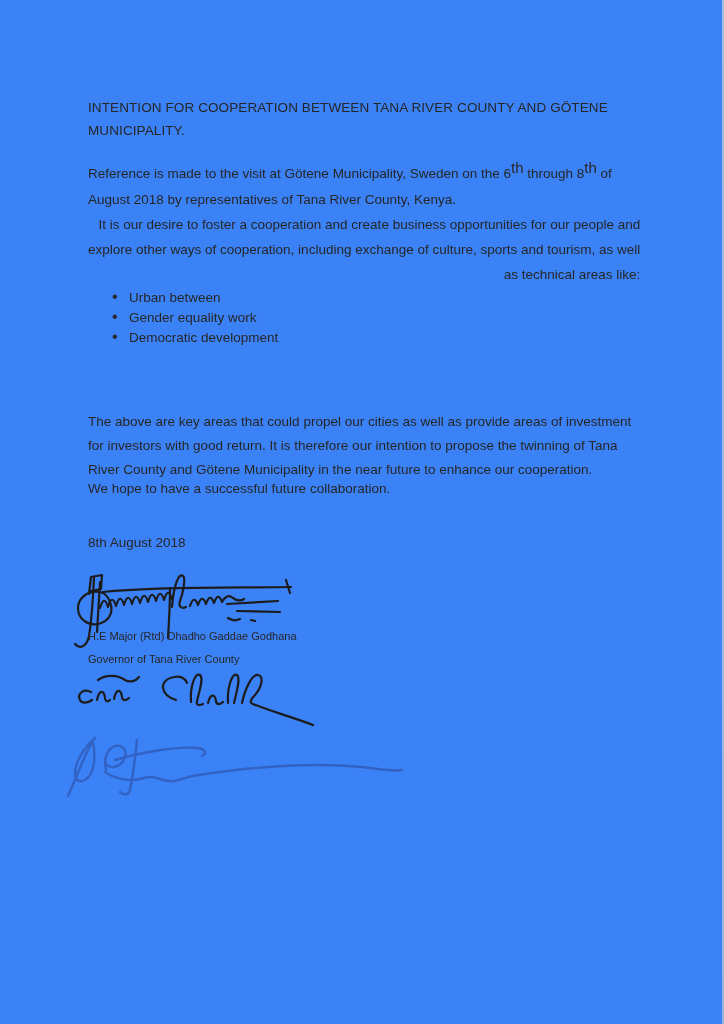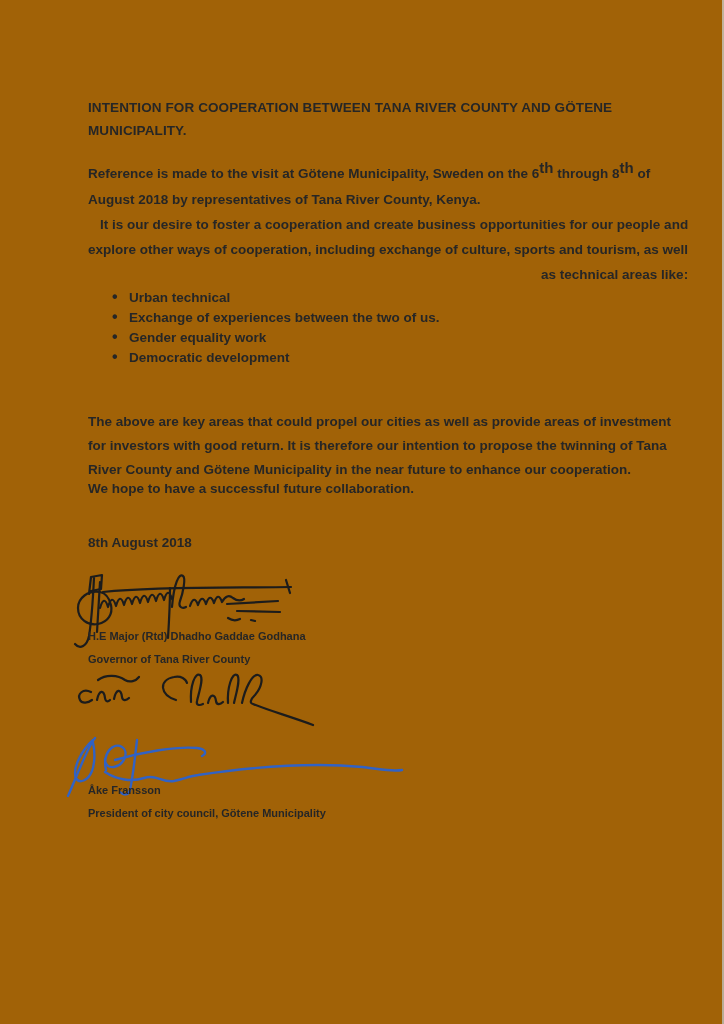"INTENTION FOR COOPERATION BETWEEN TANA" .page { background: #a16207 -> #3b82f6; font-weight: bold -> none }
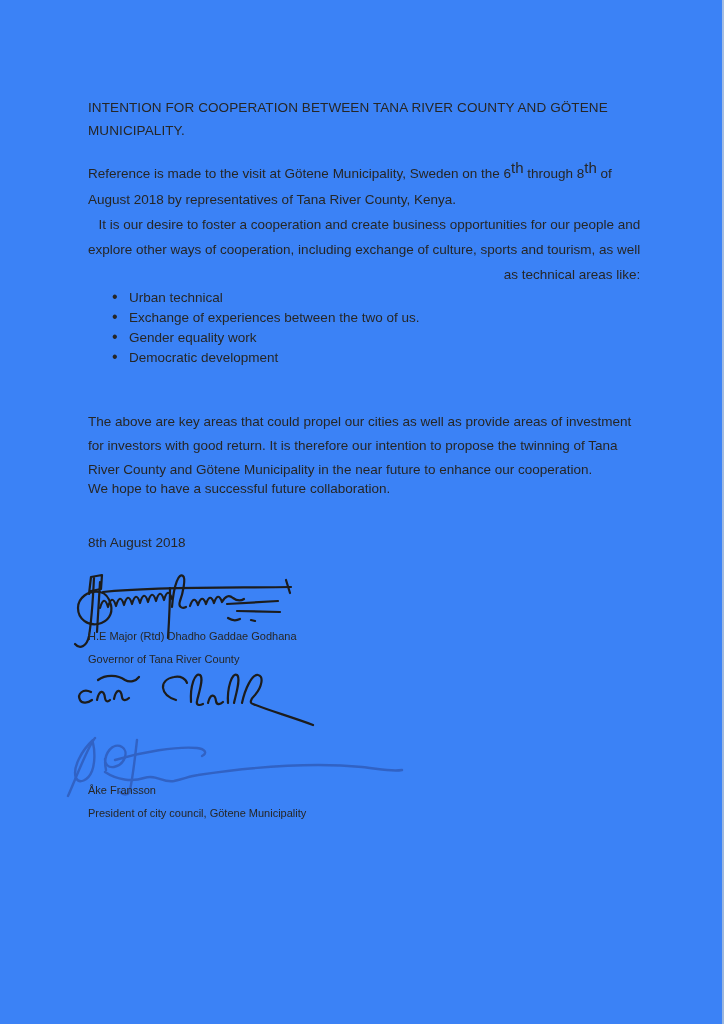"Urban technical" li { text: technical -> between }
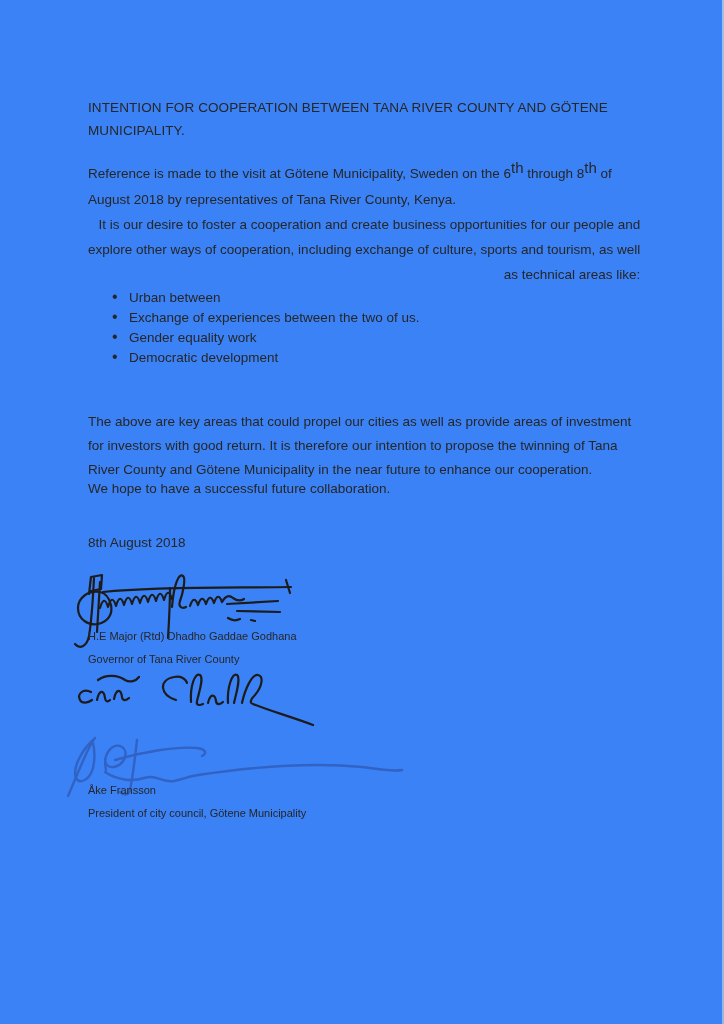"Exchange of experiences between the" li { html: <li>Exchange of experiences between the two of us.</li> -> none }
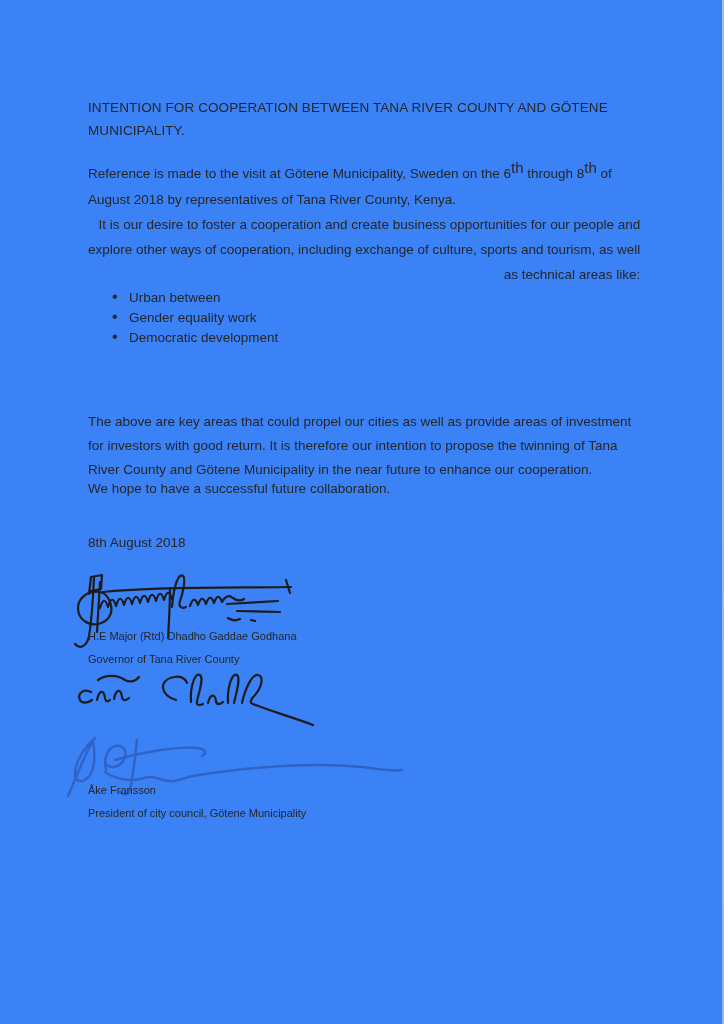"Åke Fransson" div.sig-label { html: <div> <div>Åke Fransson</div> <div>President of city council, Götene Municipality</div> </div> -> none }
